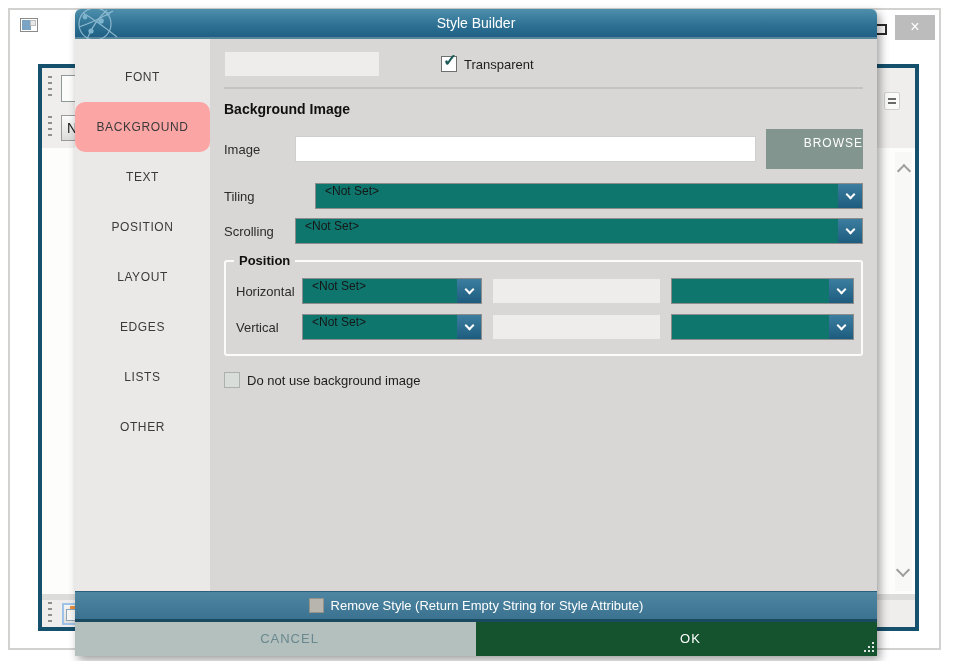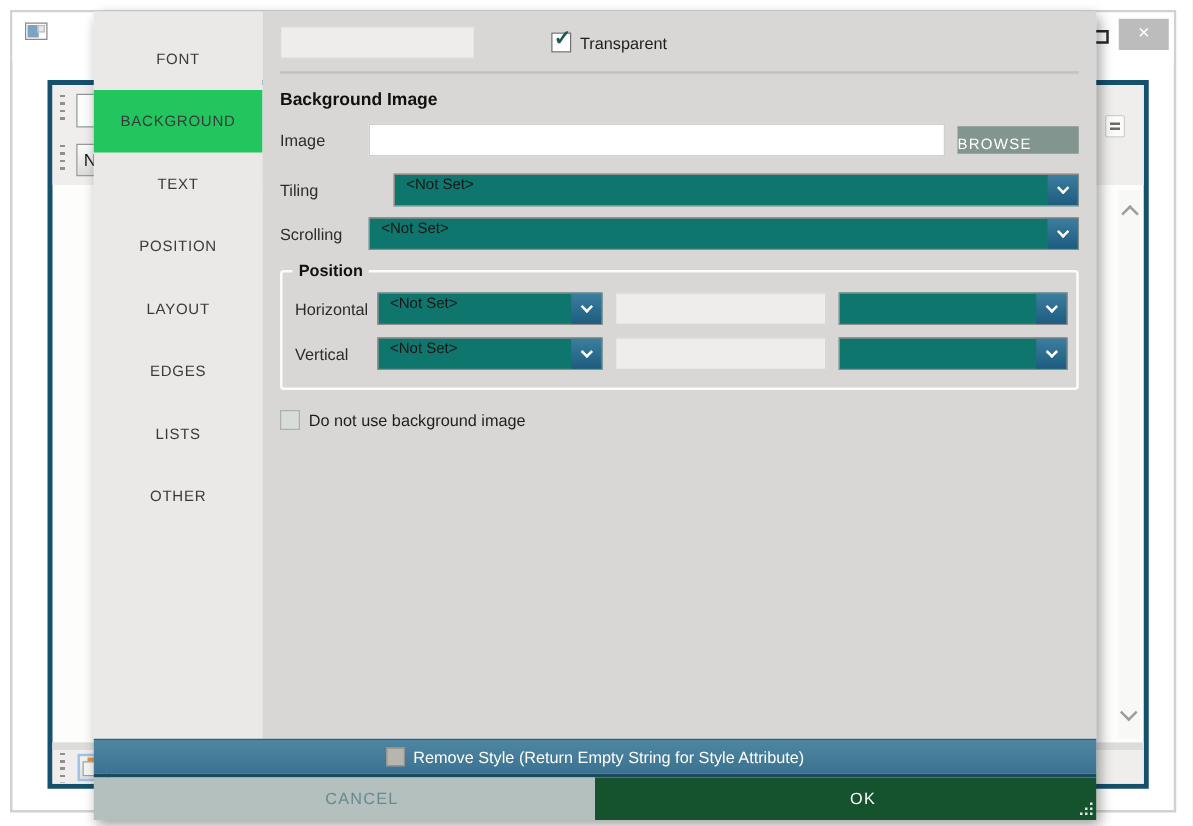"Style Builder" div.dlg-titlebar { html: none -> <div> <span> <svg> <g> <circle></circle> <path></path> <path></path> <path></path> </g> <g> <circle></circle> <circle></circle> <circle></circle> <circle></circle> </g> </svg> </span> <div>Style Builder</div> </div> }
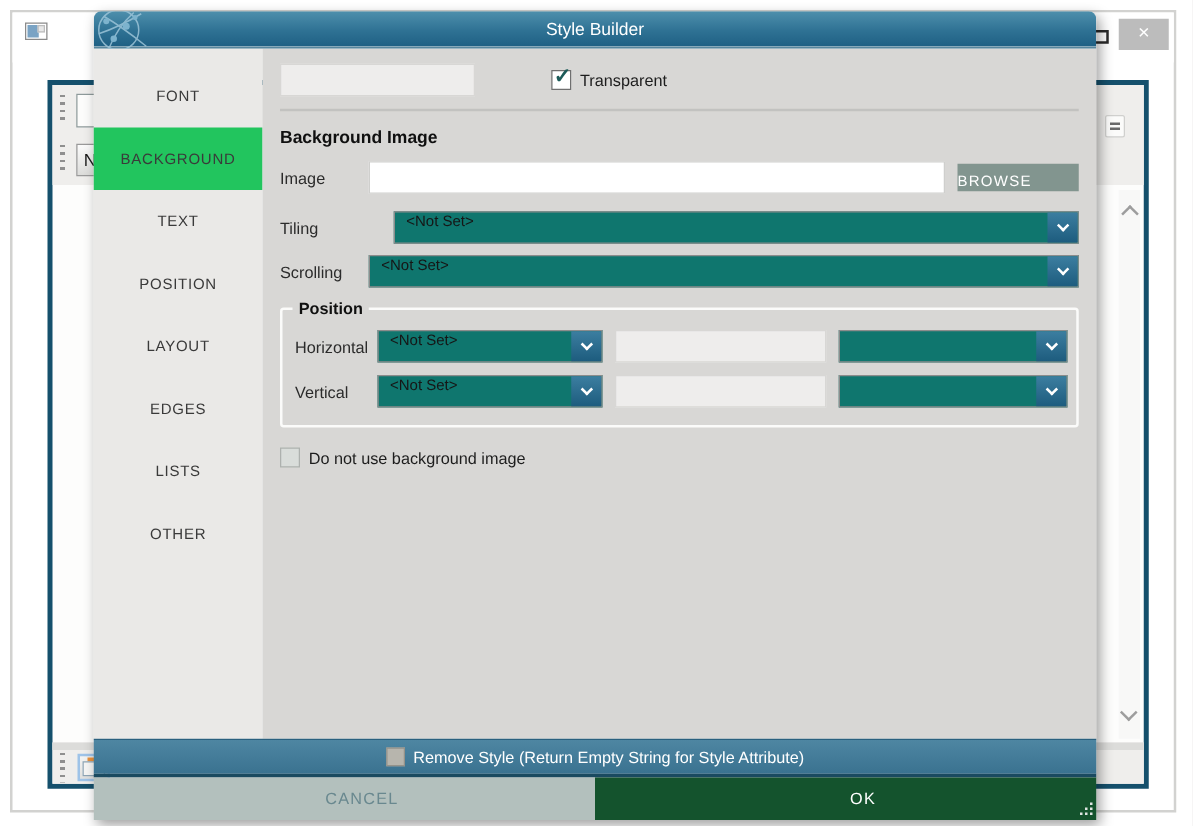"BACKGROUND" .tab.sel { background: #22c55e -> #fca5a5; border-radius: none -> 10px }
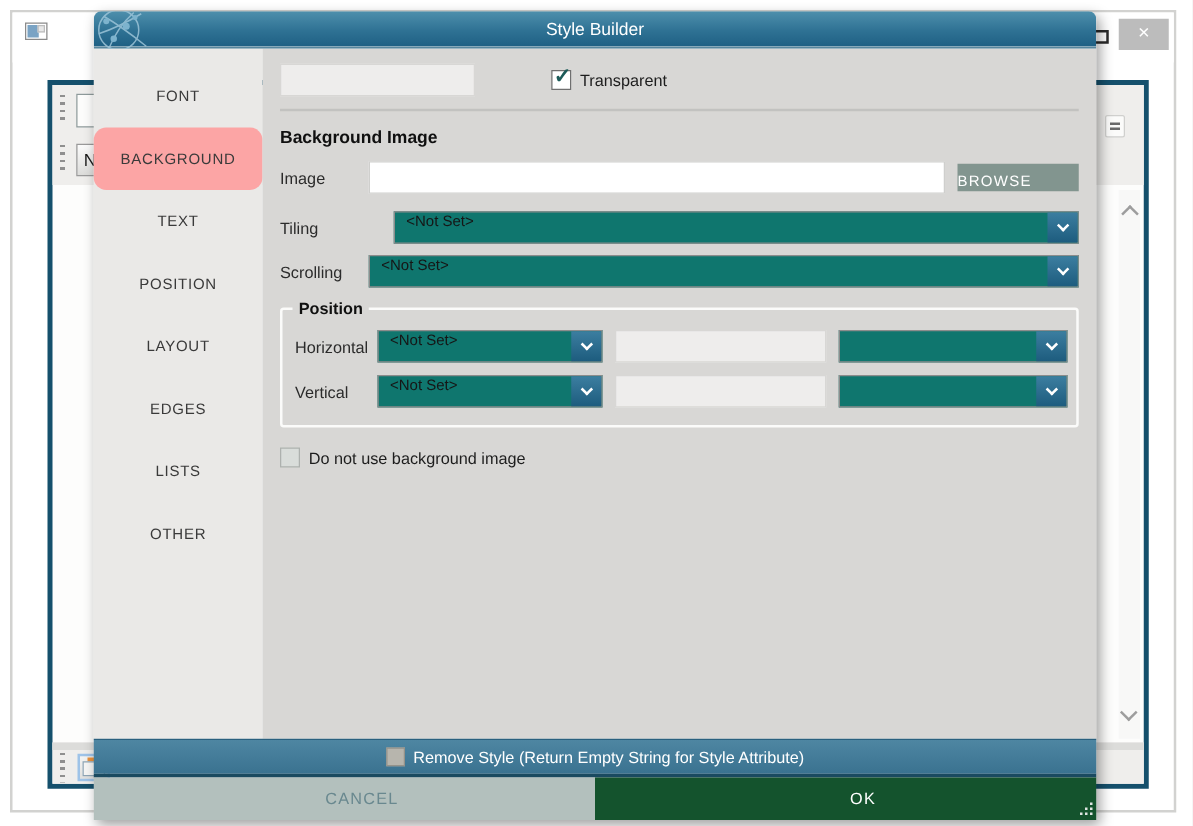"BROWSE" .browse-btn { height: 22px -> 40px; text-align: left -> right }
